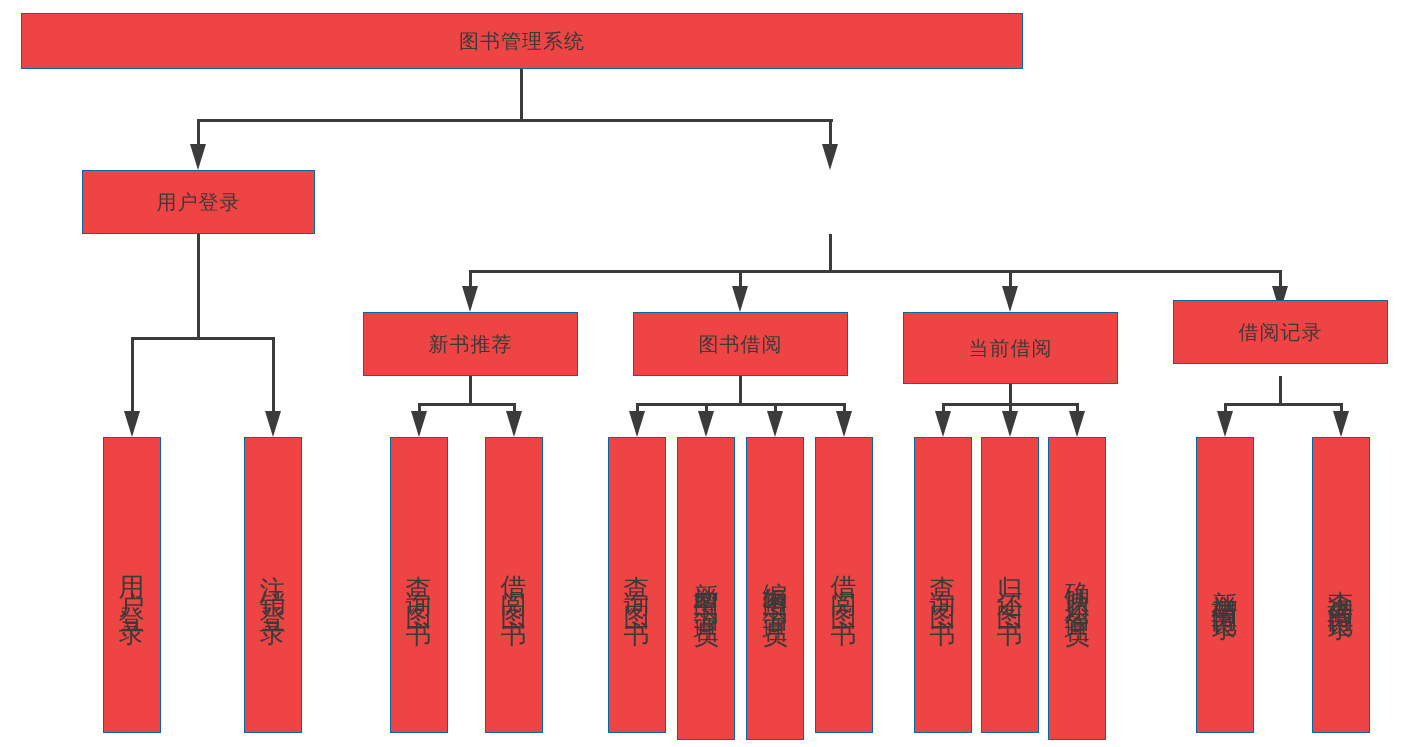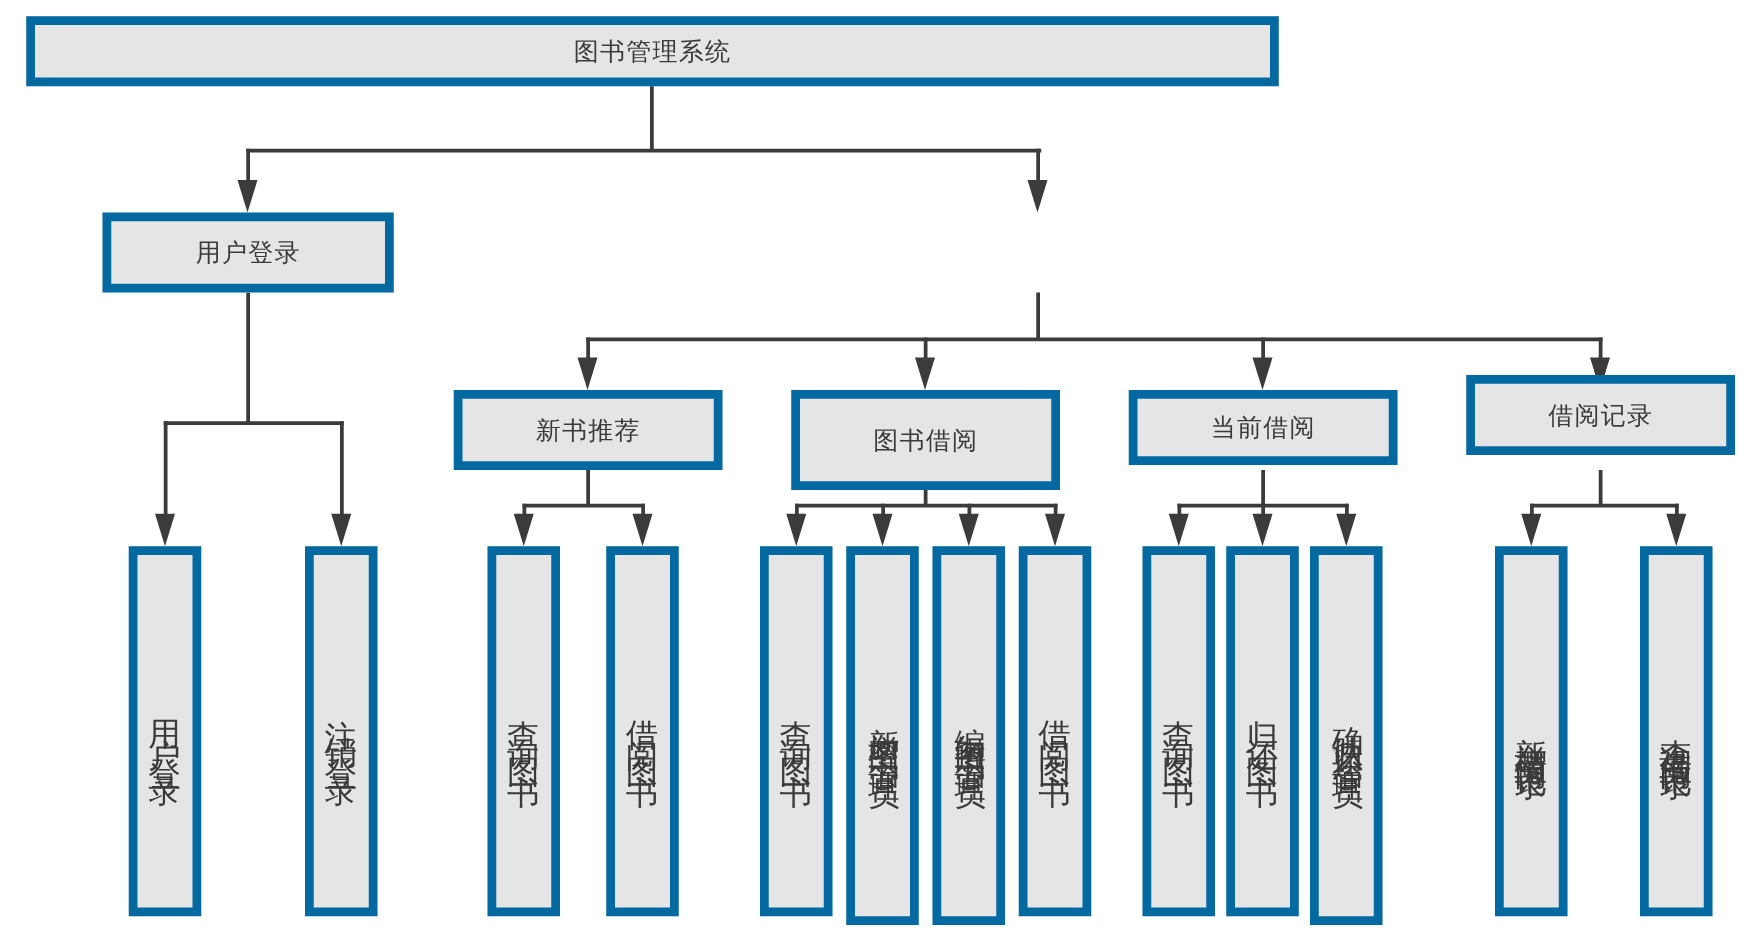"图书管理系统" .box { background: #e5e5e5 -> #ef4444; border: 7px solid #0369a1 -> 1px solid #0369a1 }
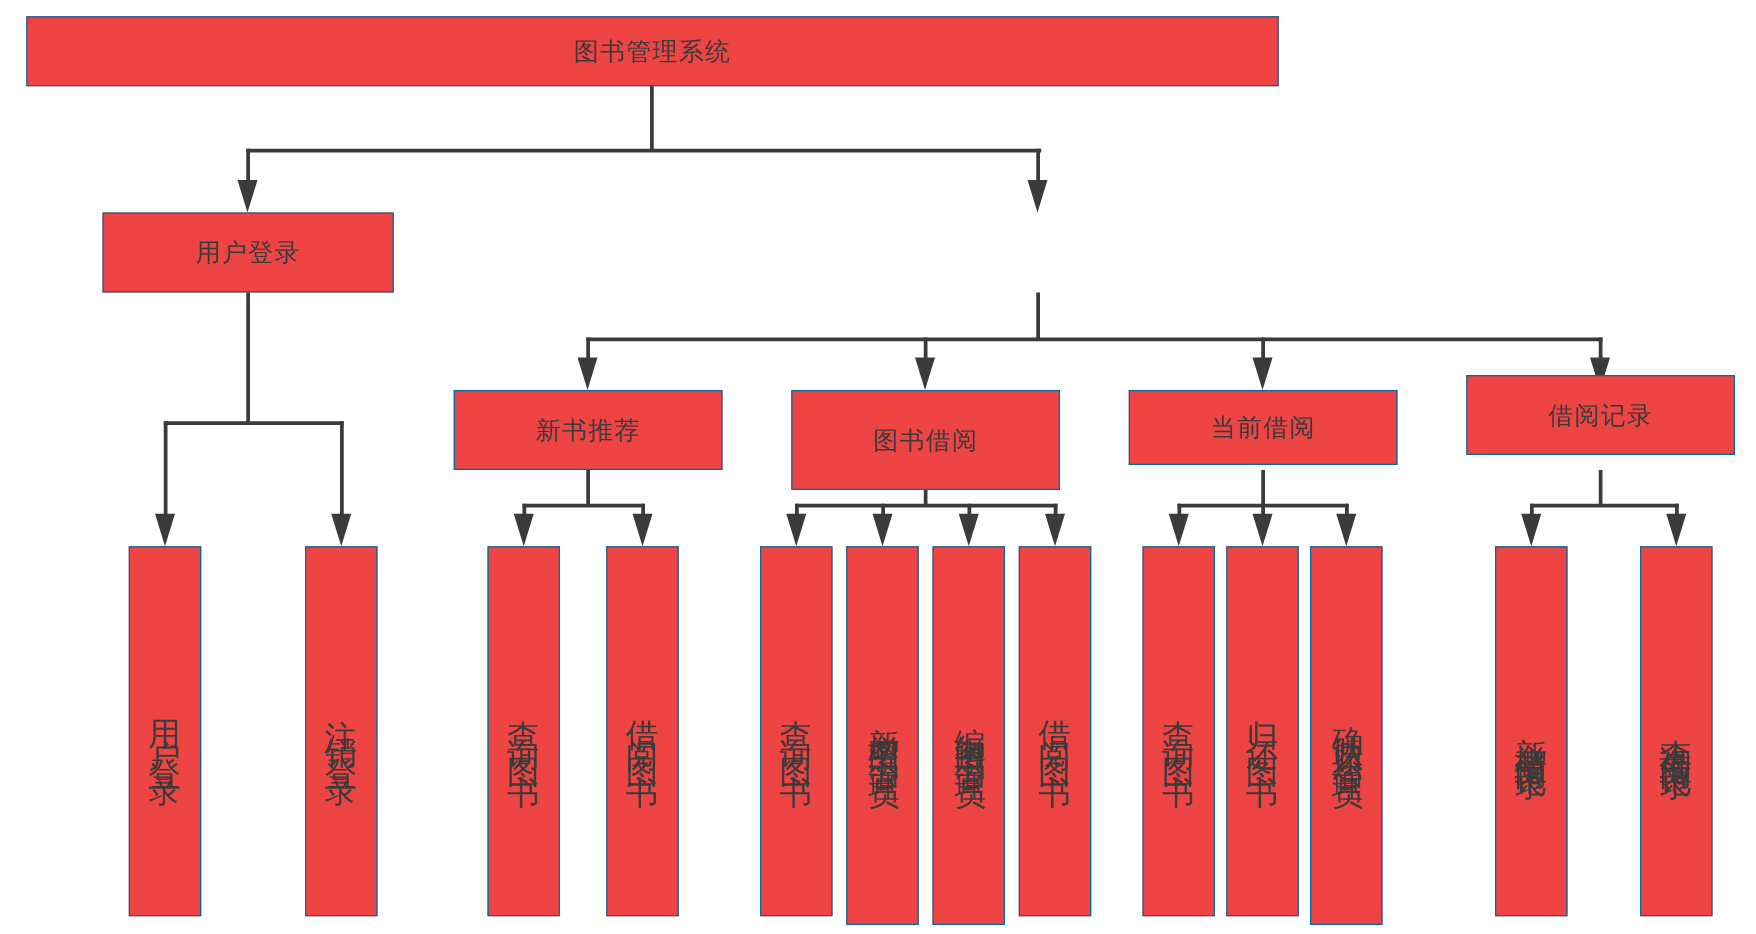"图书借阅" div.box { height: 80px -> 64px }
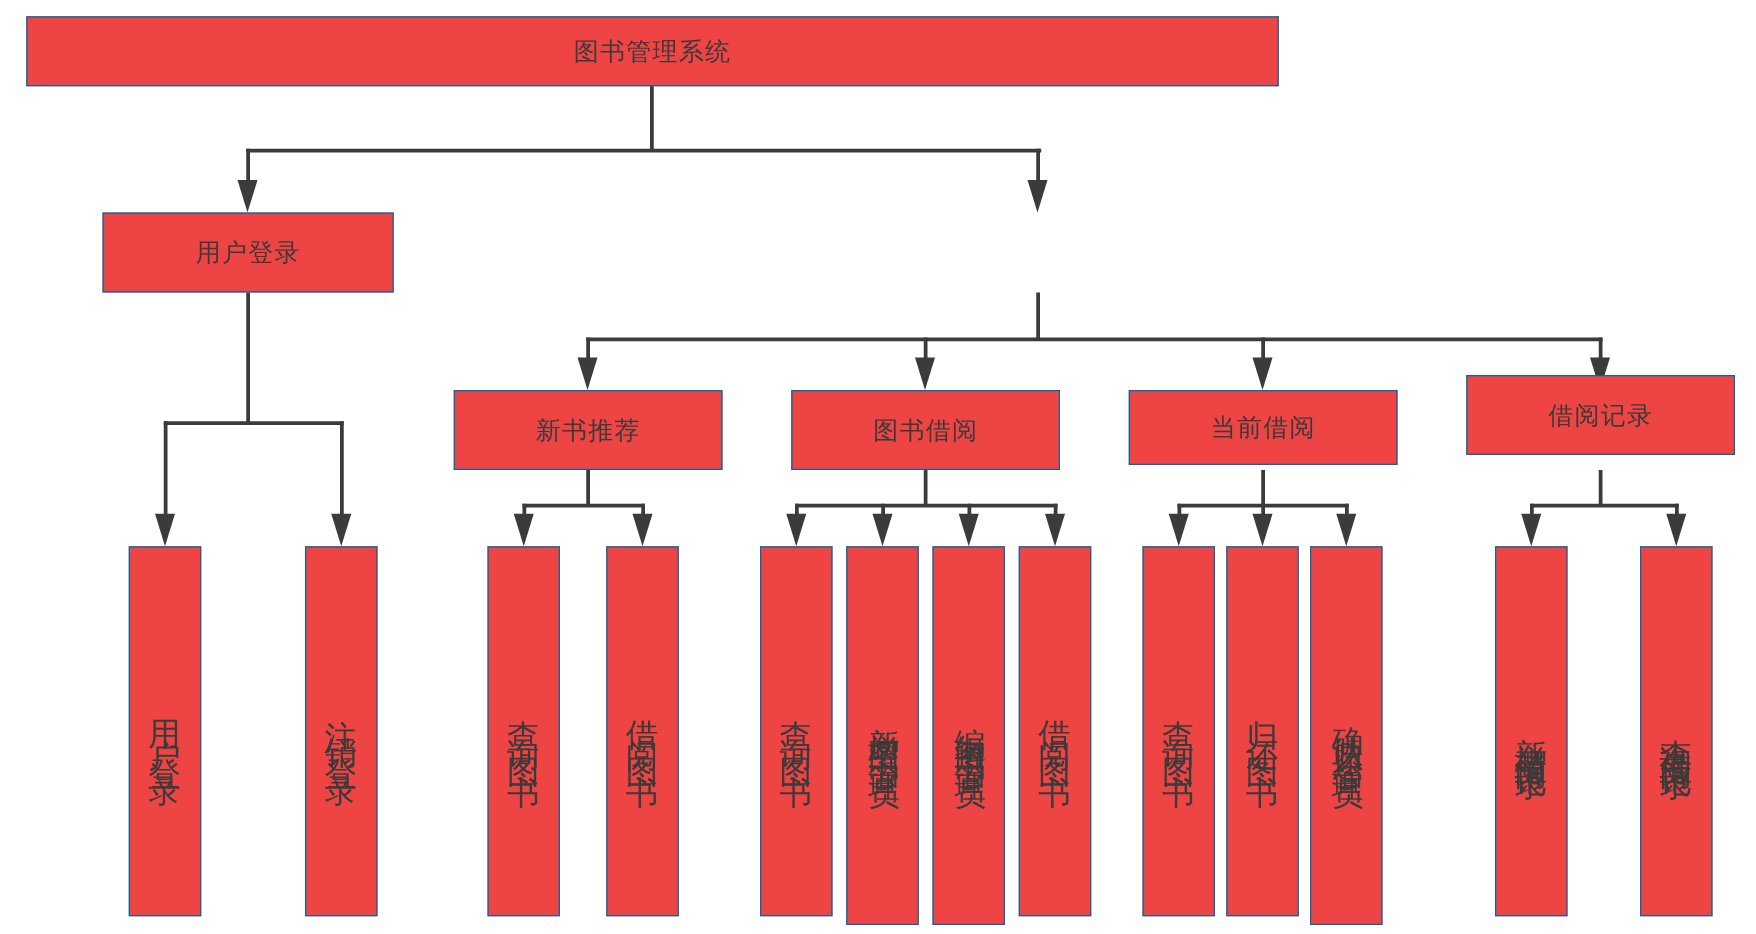"当前借阅" div.box { height: 60px -> 72px }
